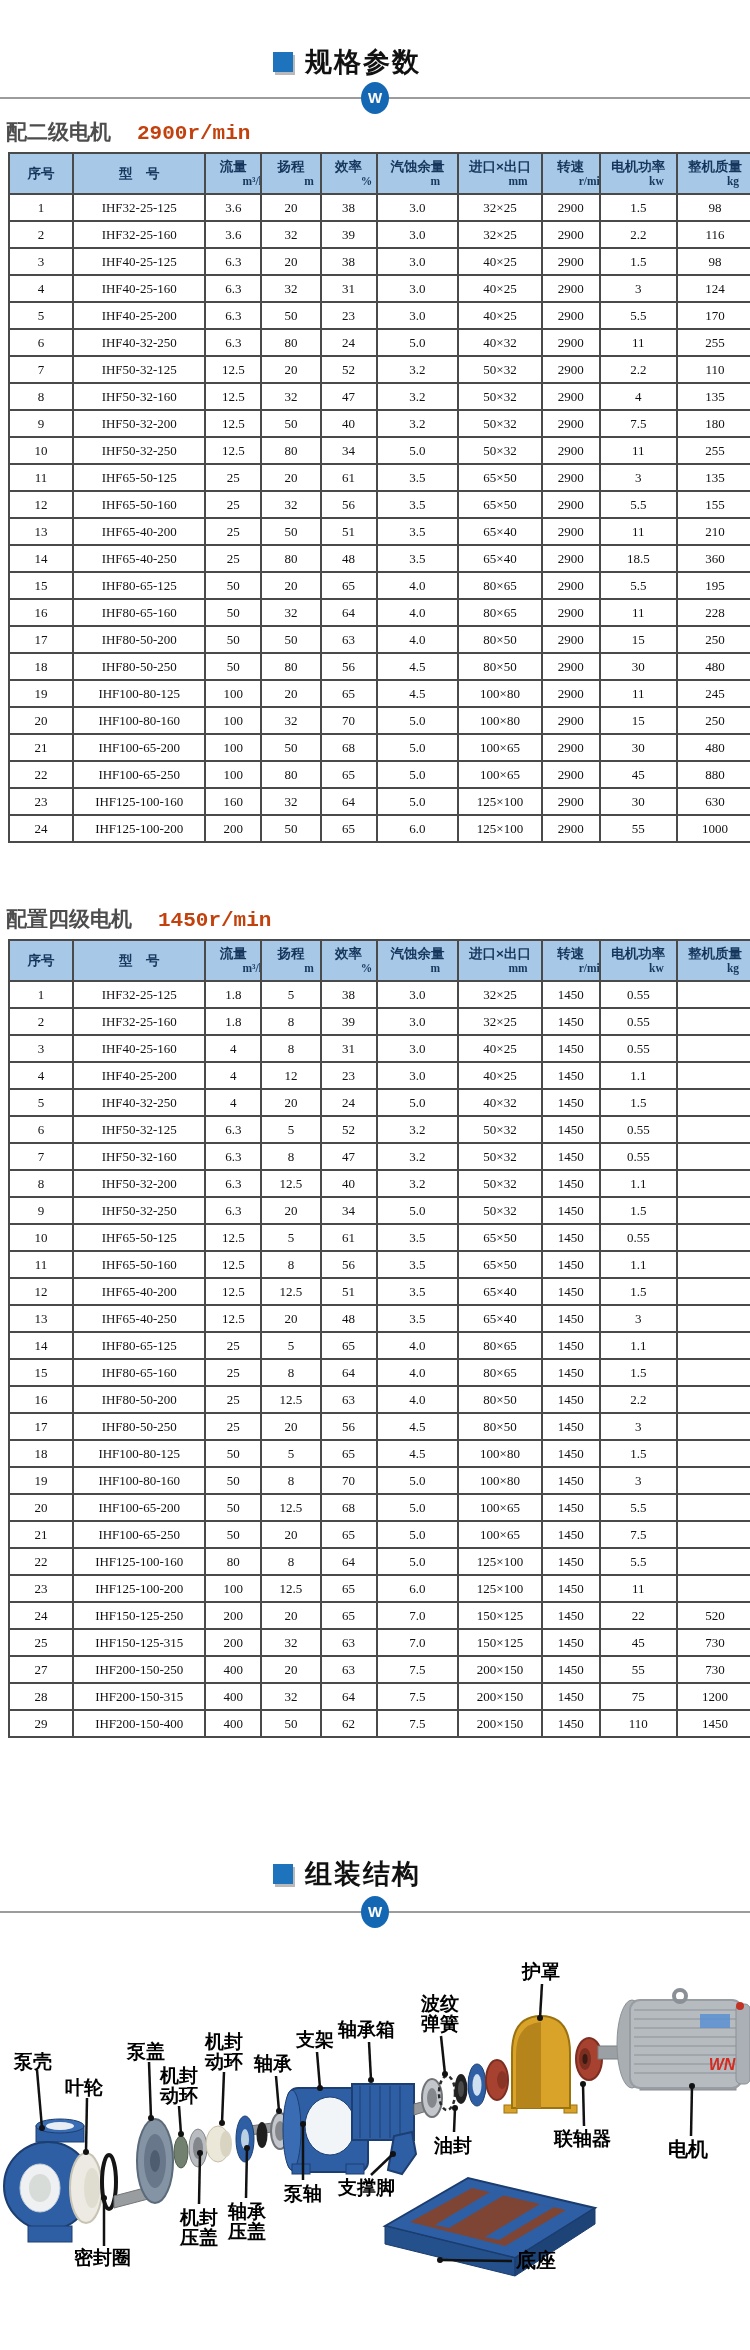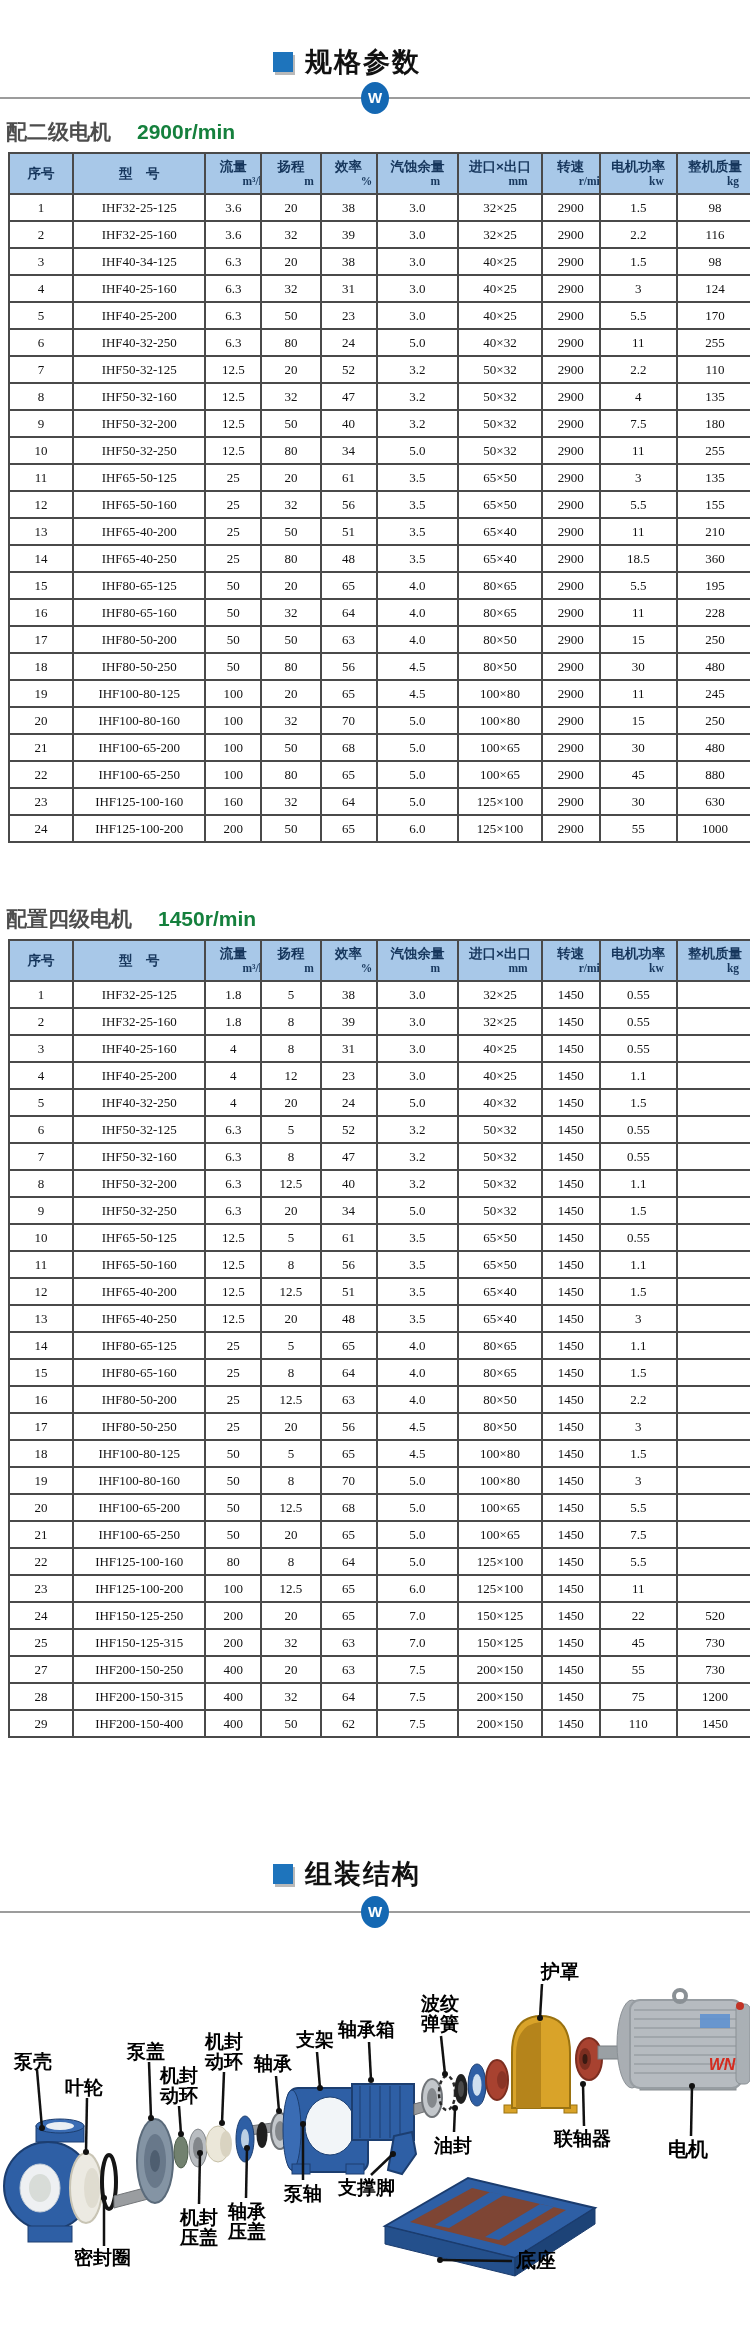"2900r/min" .caption .speed { color: #15803d -> #c2410c; font-family: Liberation Sans, sans-serif -> Liberation Mono, monospace }
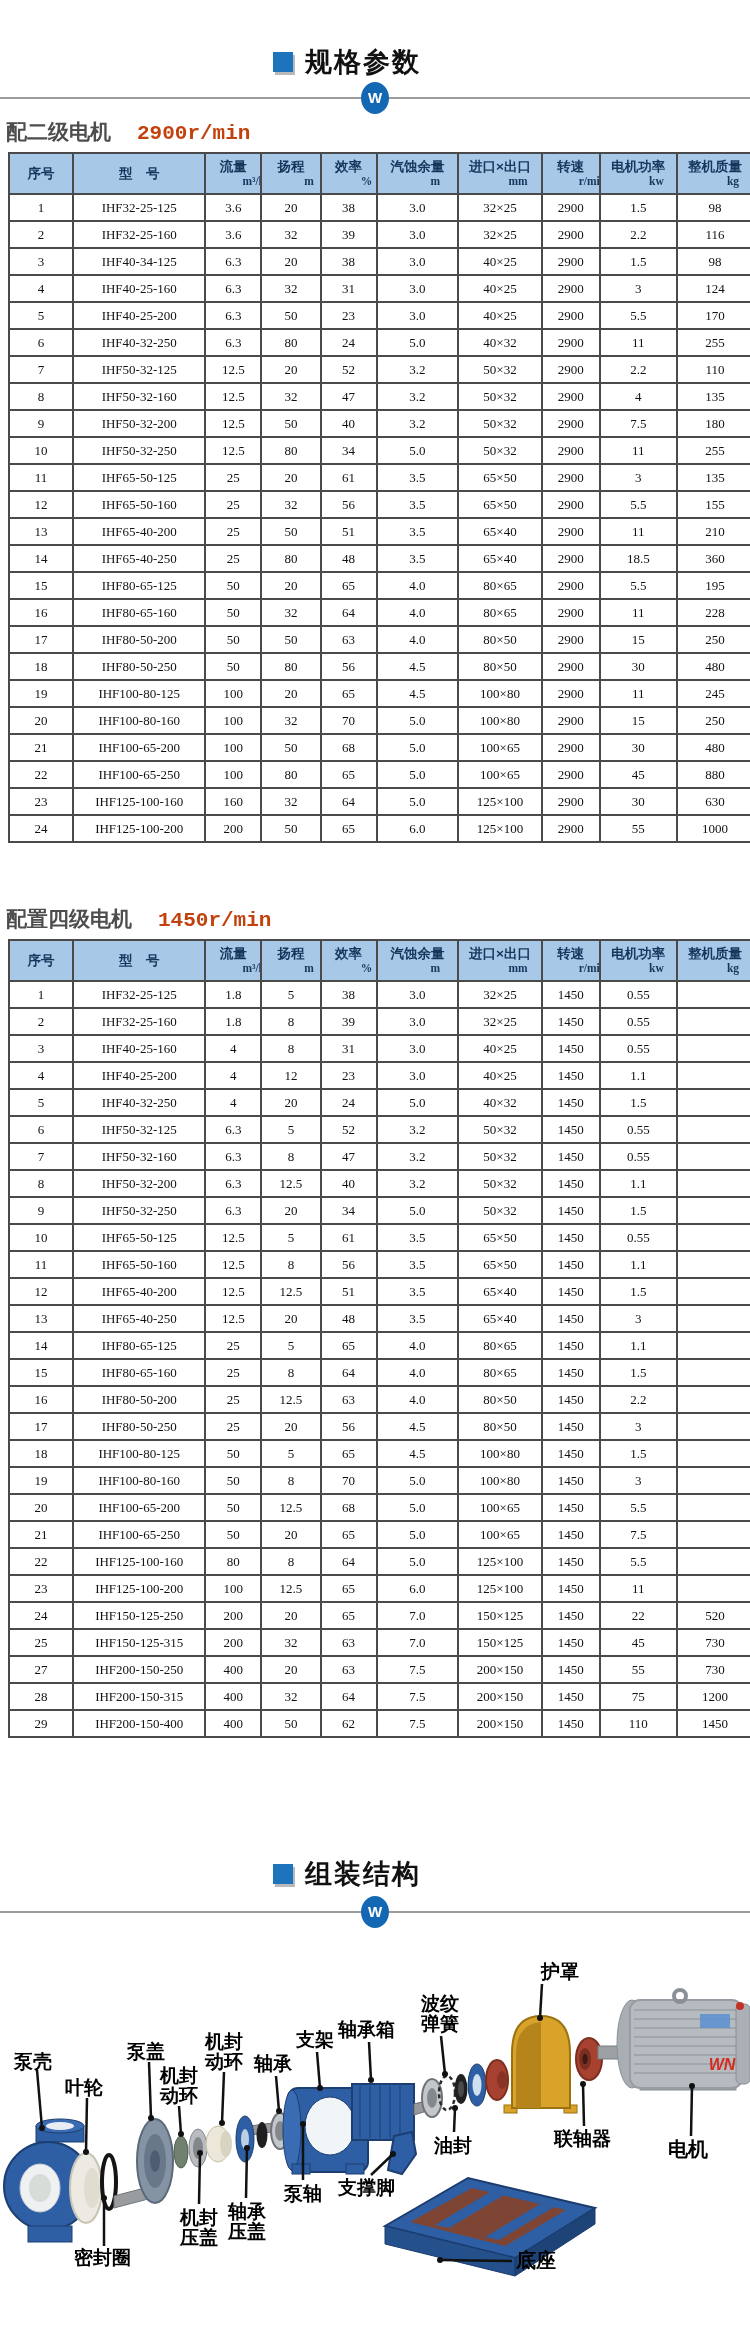"IHF40-34-125" td { text: IHF40-34-125 -> IHF40-25-125 }
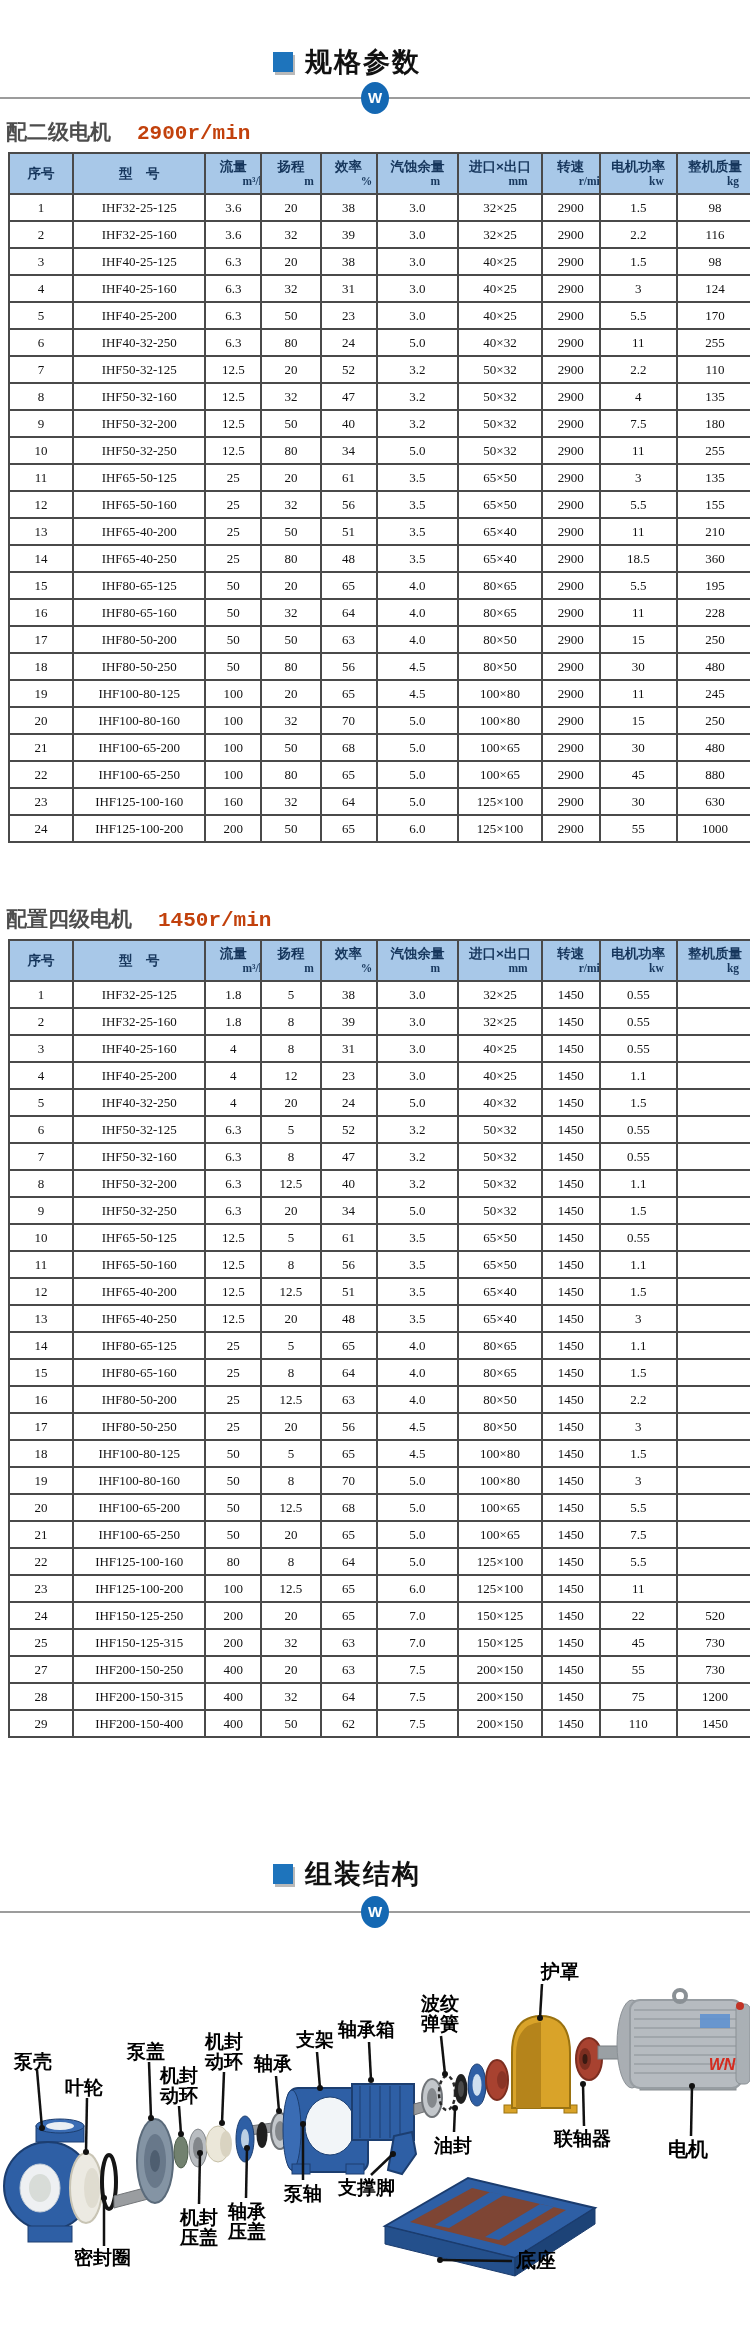"护罩" div.dlabel { left: 541px -> 522px }
